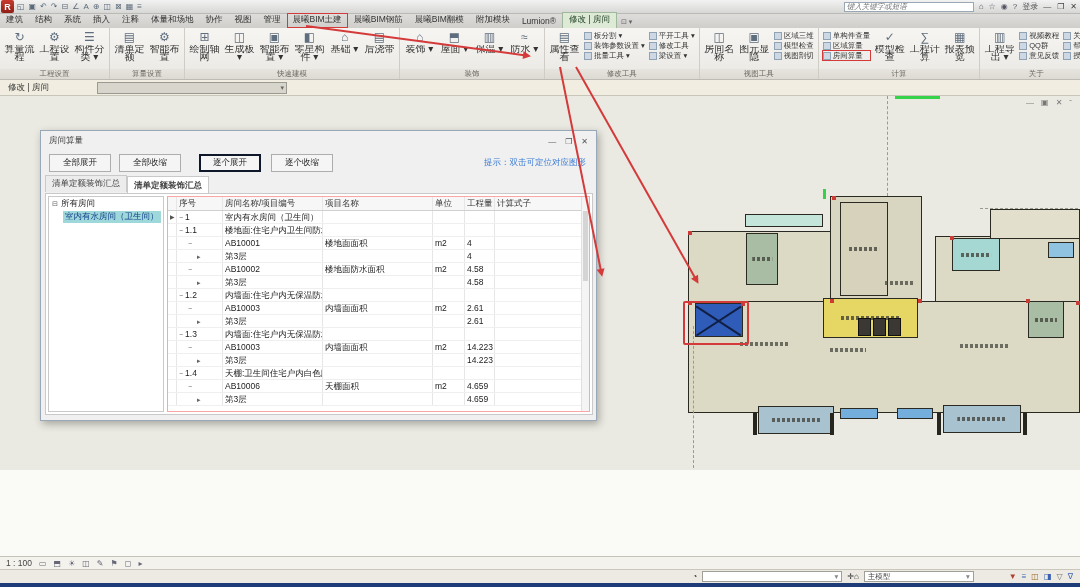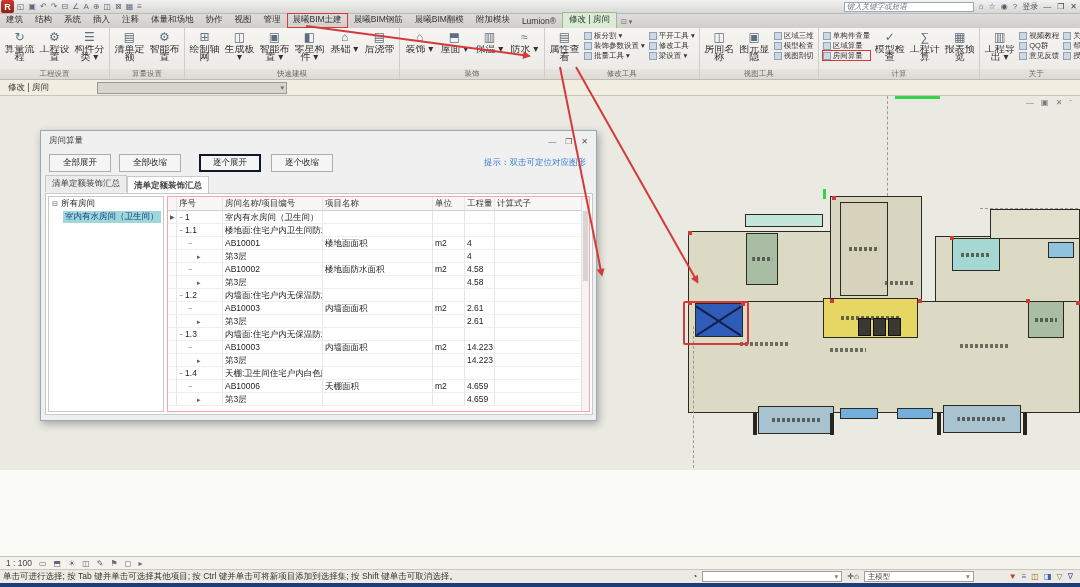"单击可进行选择; 按 Tab 键并单击可选择其他项目; 按" span { html: <span>单击可进行选择; 按 Tab 键并单击可选择其他项目; 按 Ctrl 键并单击可将新项目添加到选择集; 按 Shift 键单击可取消选择。</span> -> none }
